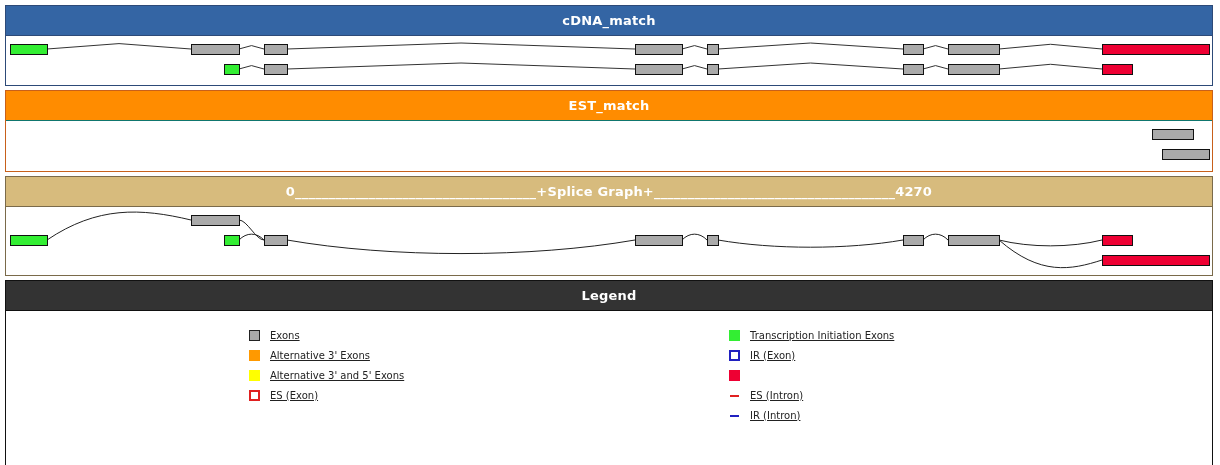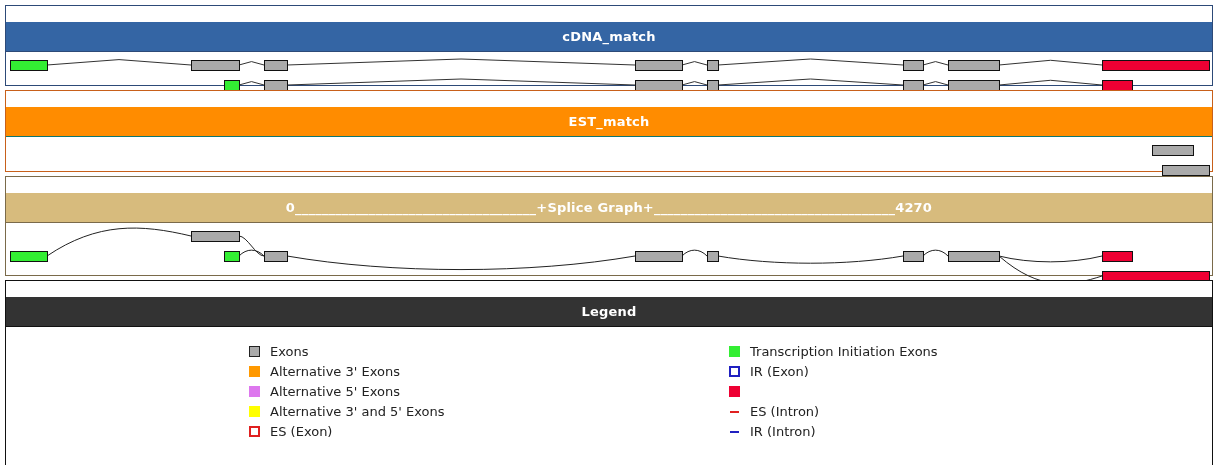"cDNA_match" .panel .hdr { margin-top: 16px -> none }
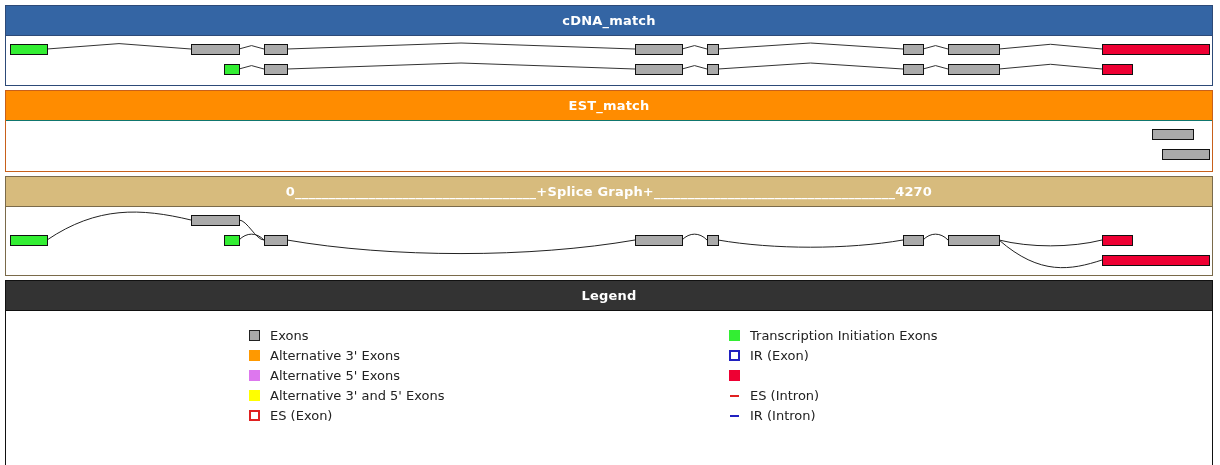"Exons" .legend-item { font-size: 13px -> 10px; text-decoration: none -> underline }
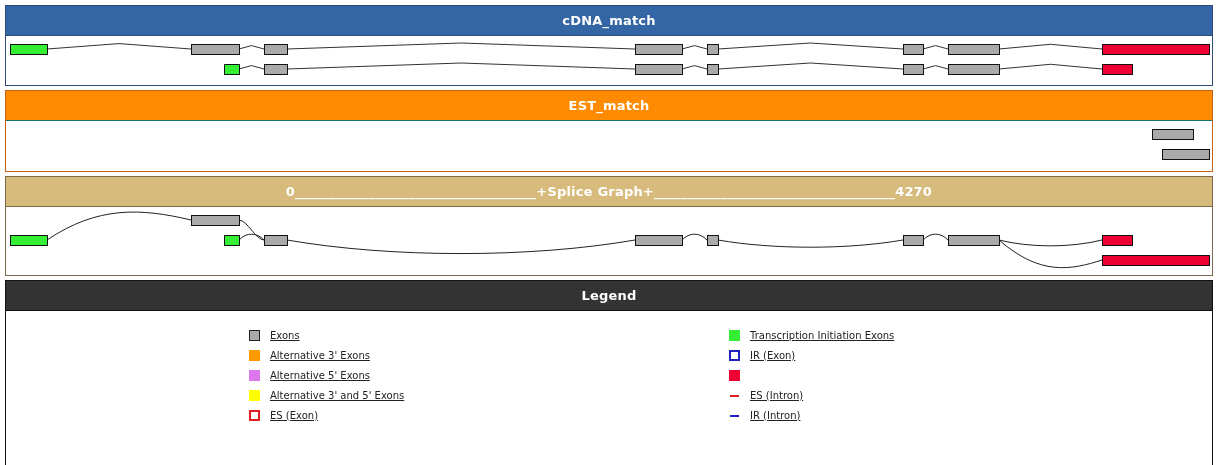"Alternative 5' Exons" div.legend-item { html: <div> <span></span> <span>Alternative 5' Exons</span> </div> -> none }
